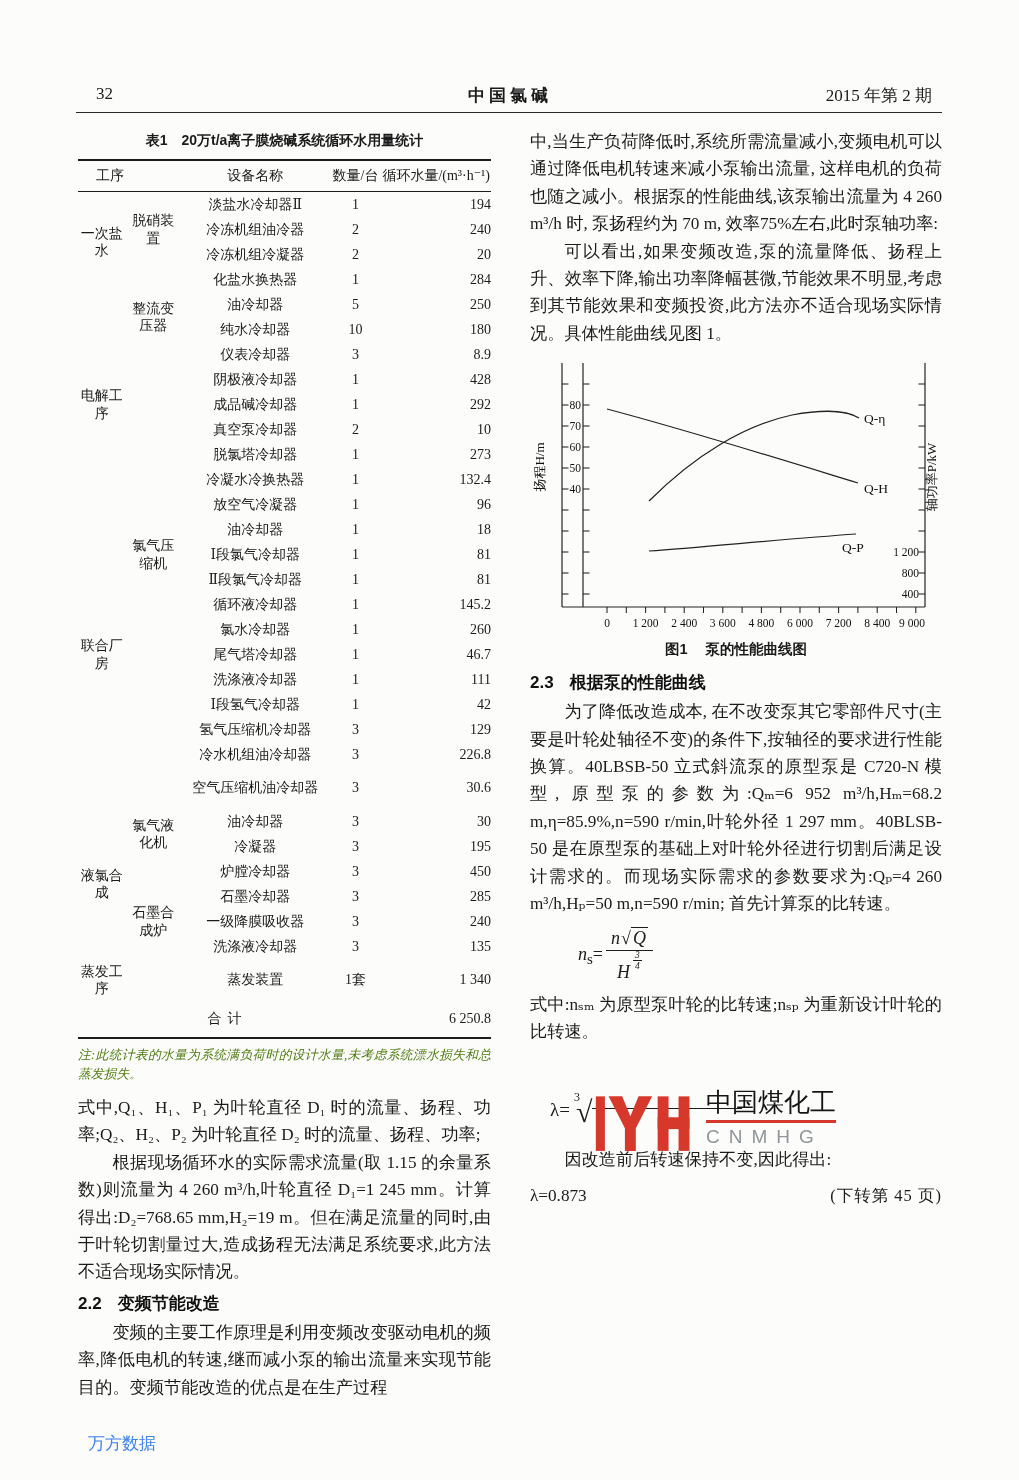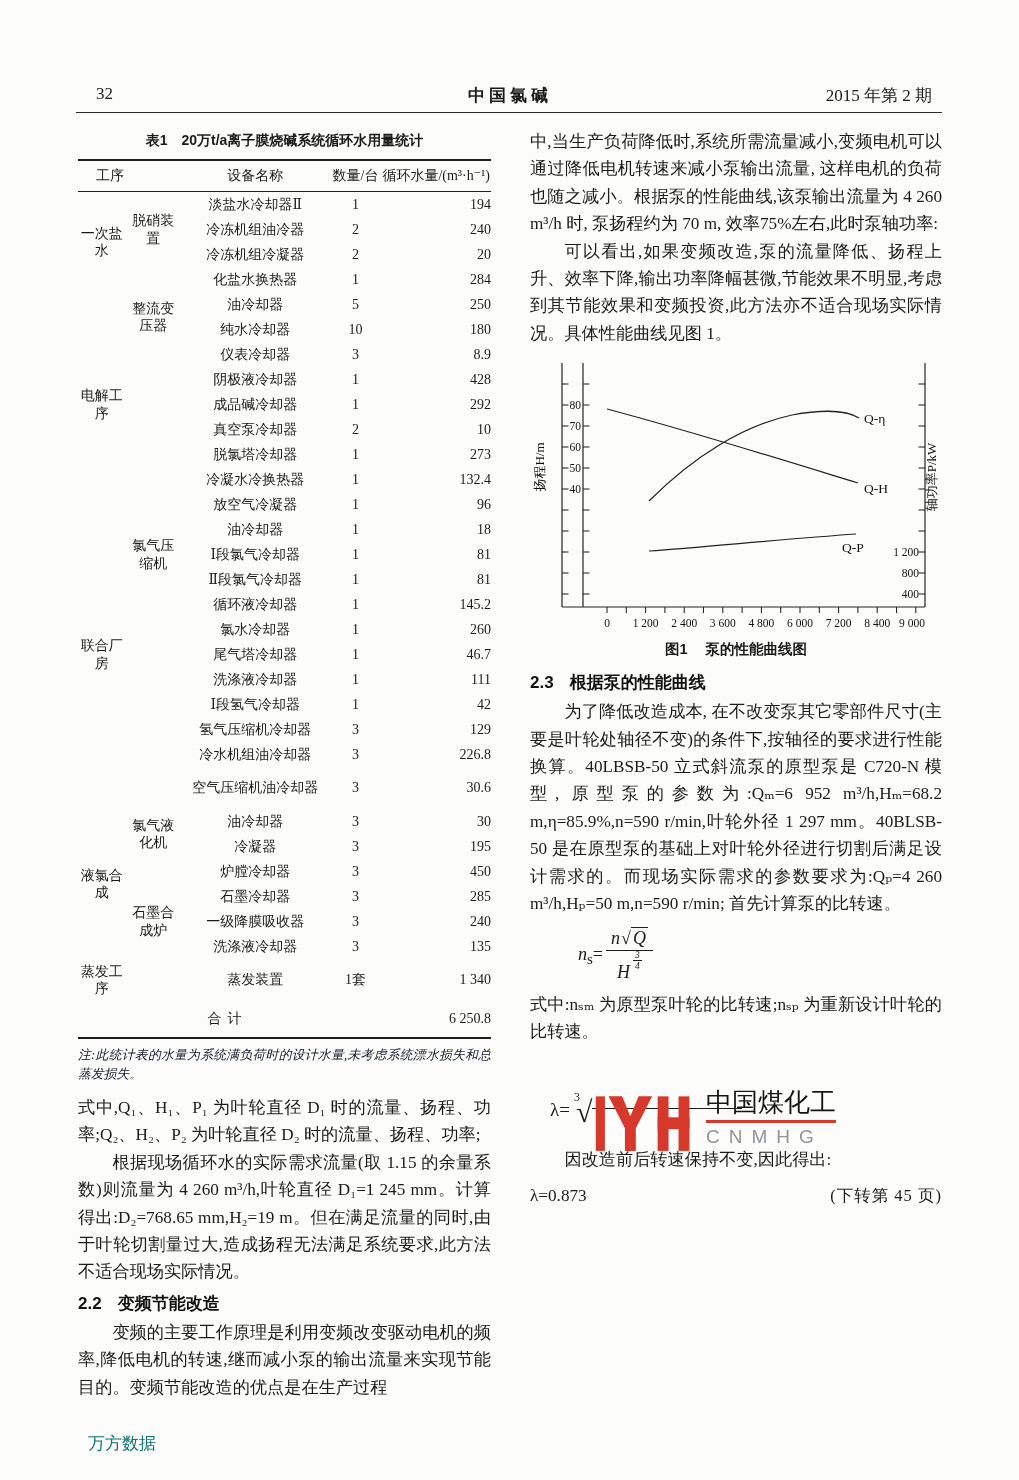"注:此统计表的水量为系统满负荷时的设计水量,未考虑系统漂水损失和总蒸发损失。" .tnote { color: #0f172a -> #4d7c0f }
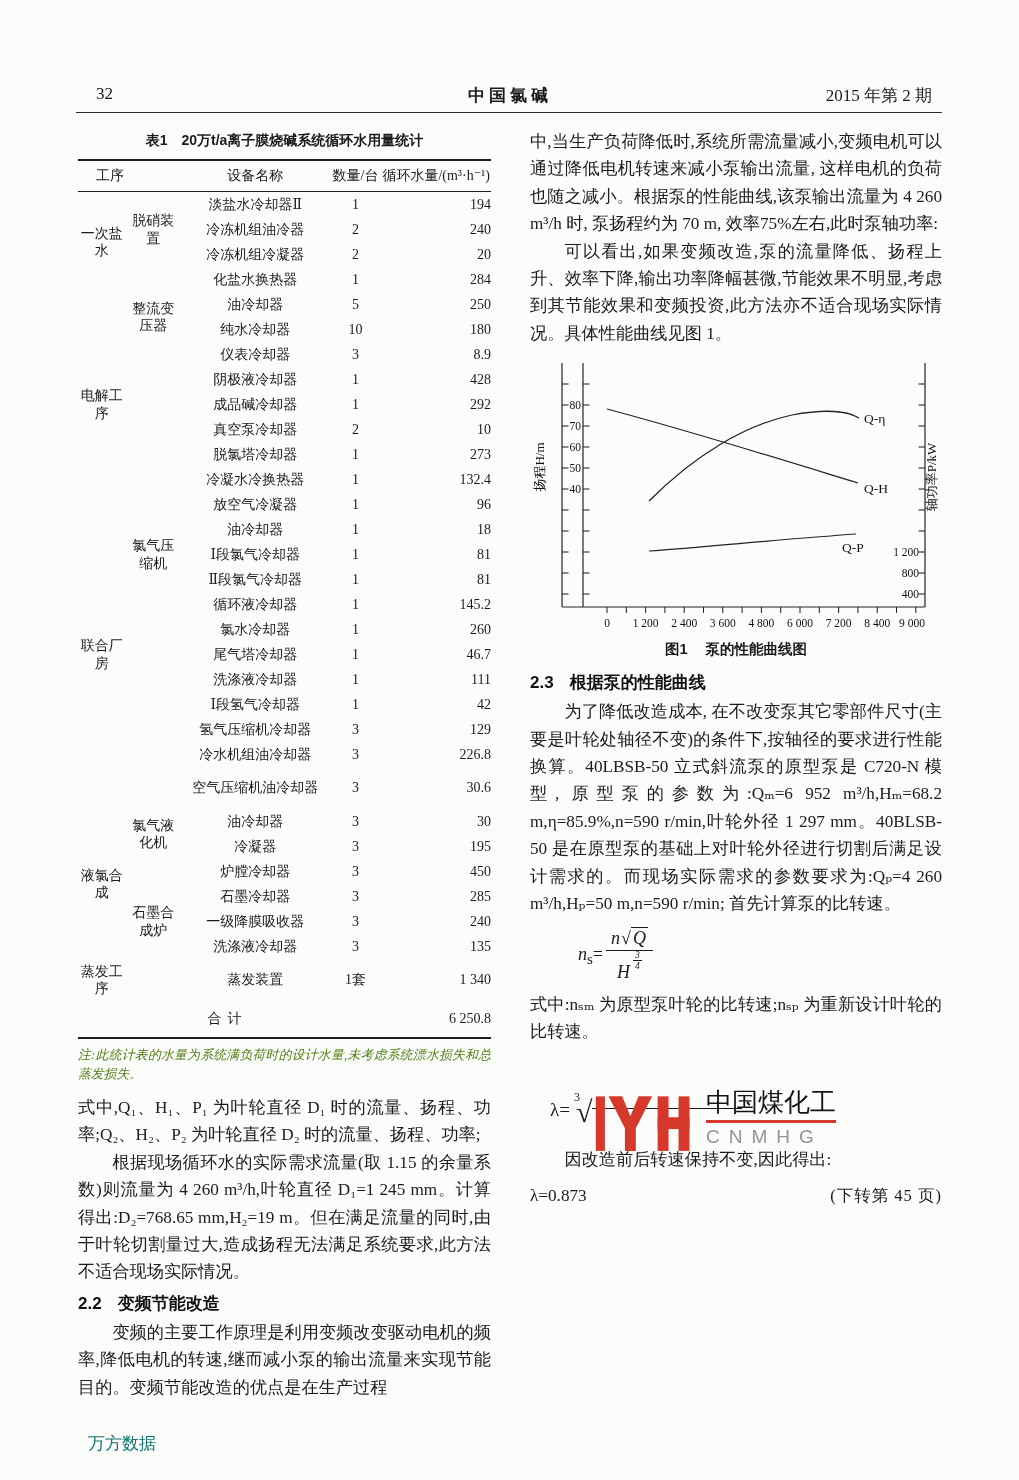"万方数据" .foot { color: #0f766e -> #3b82f6 }
